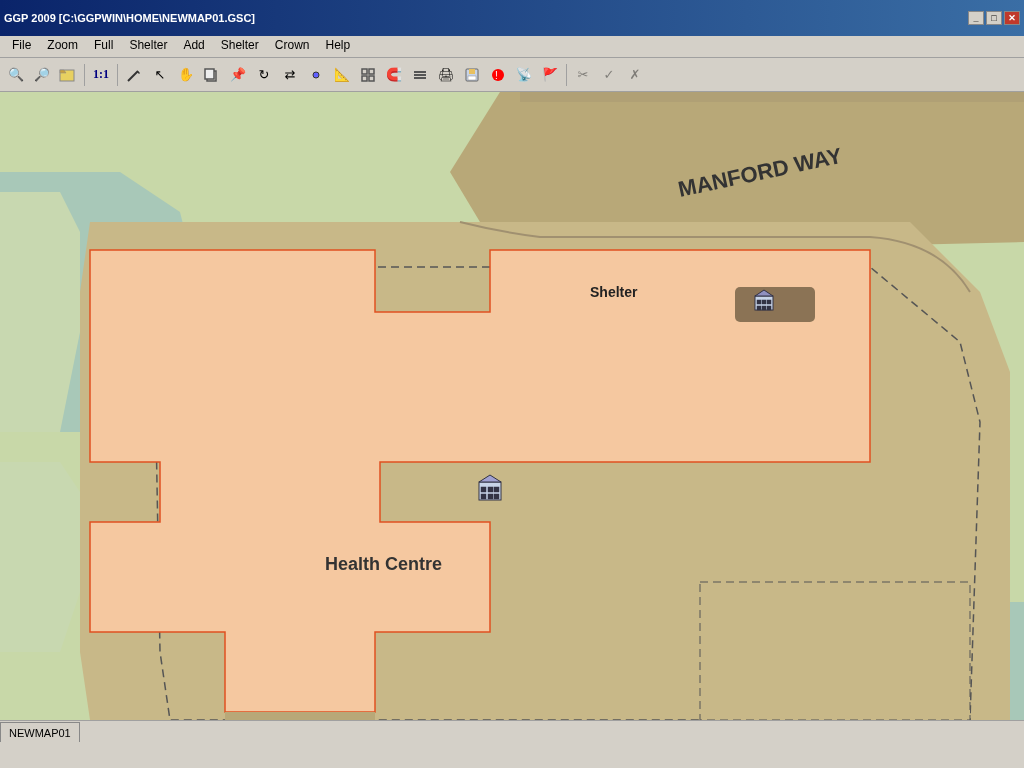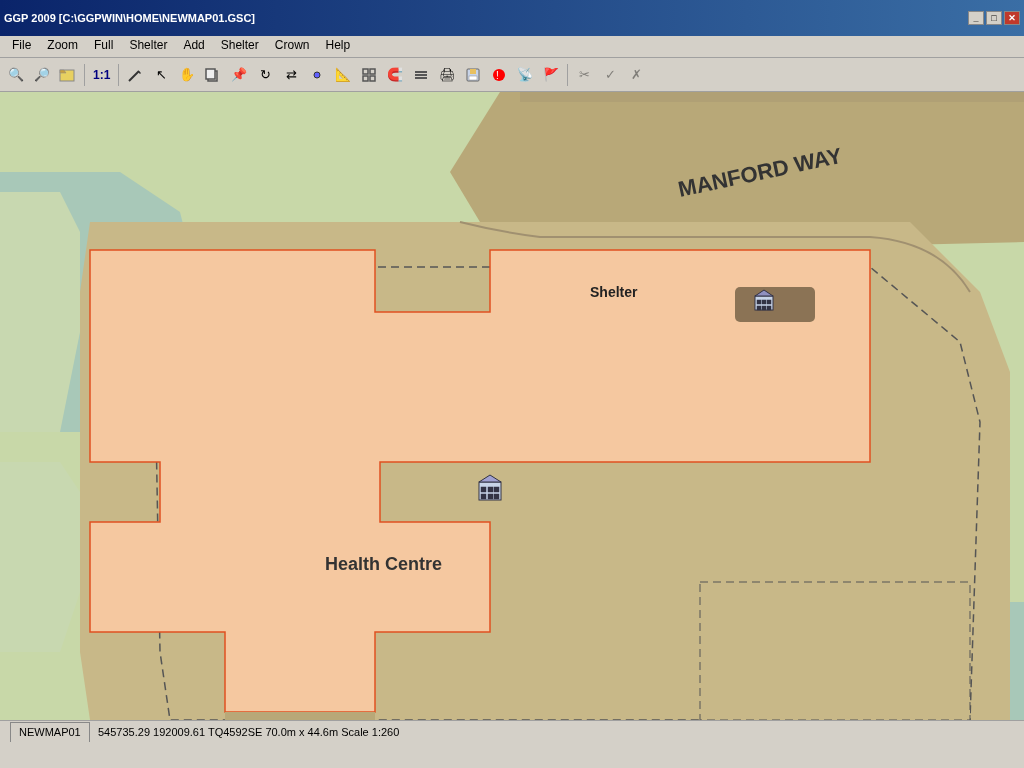"1:1" .toolbar-scale { font-family: none -> Liberation Serif, serif }
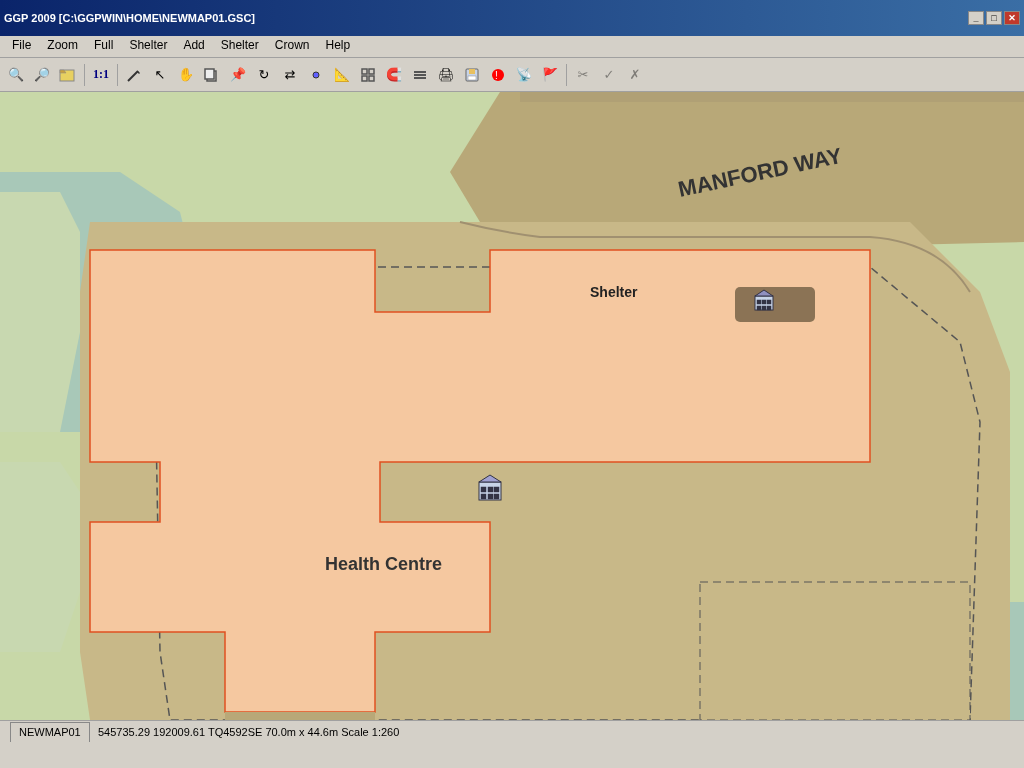"NEWMAP01" div { align-items: center -> flex-end; padding-left: 10px -> none }
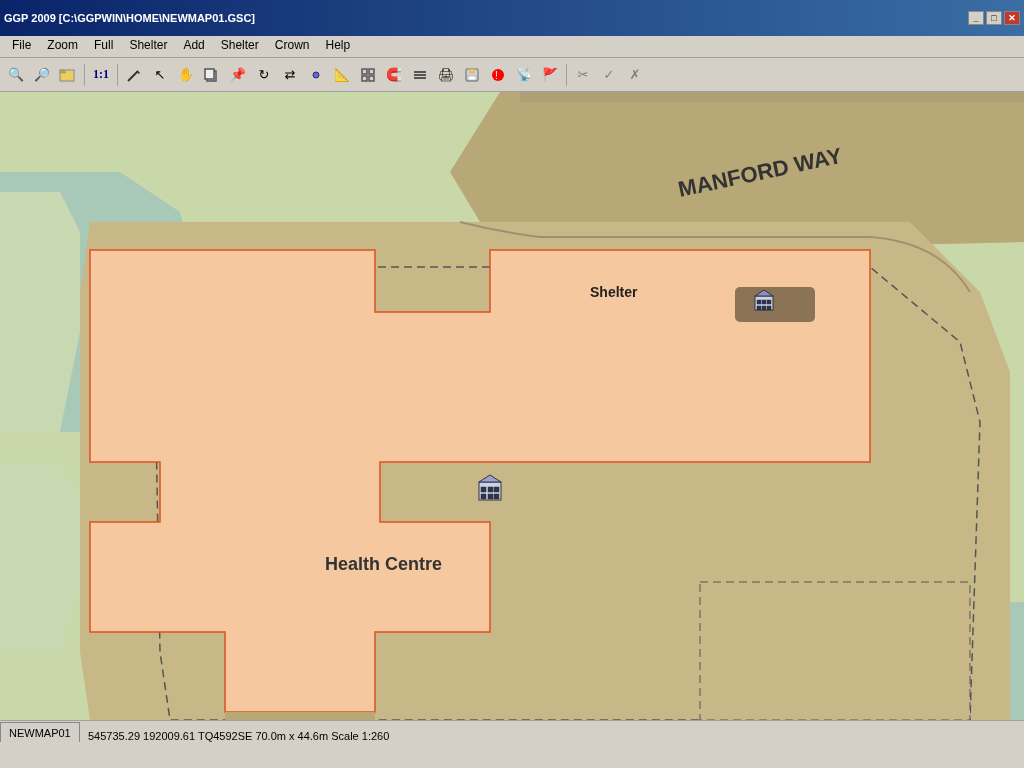"545735.29 192009.61 TQ4592SE 70.0m x" div { html: <div> <span>545735.29 192009.61 TQ4592SE 70.0m x 44.6m Scale 1:260</span> </div> -> none }
